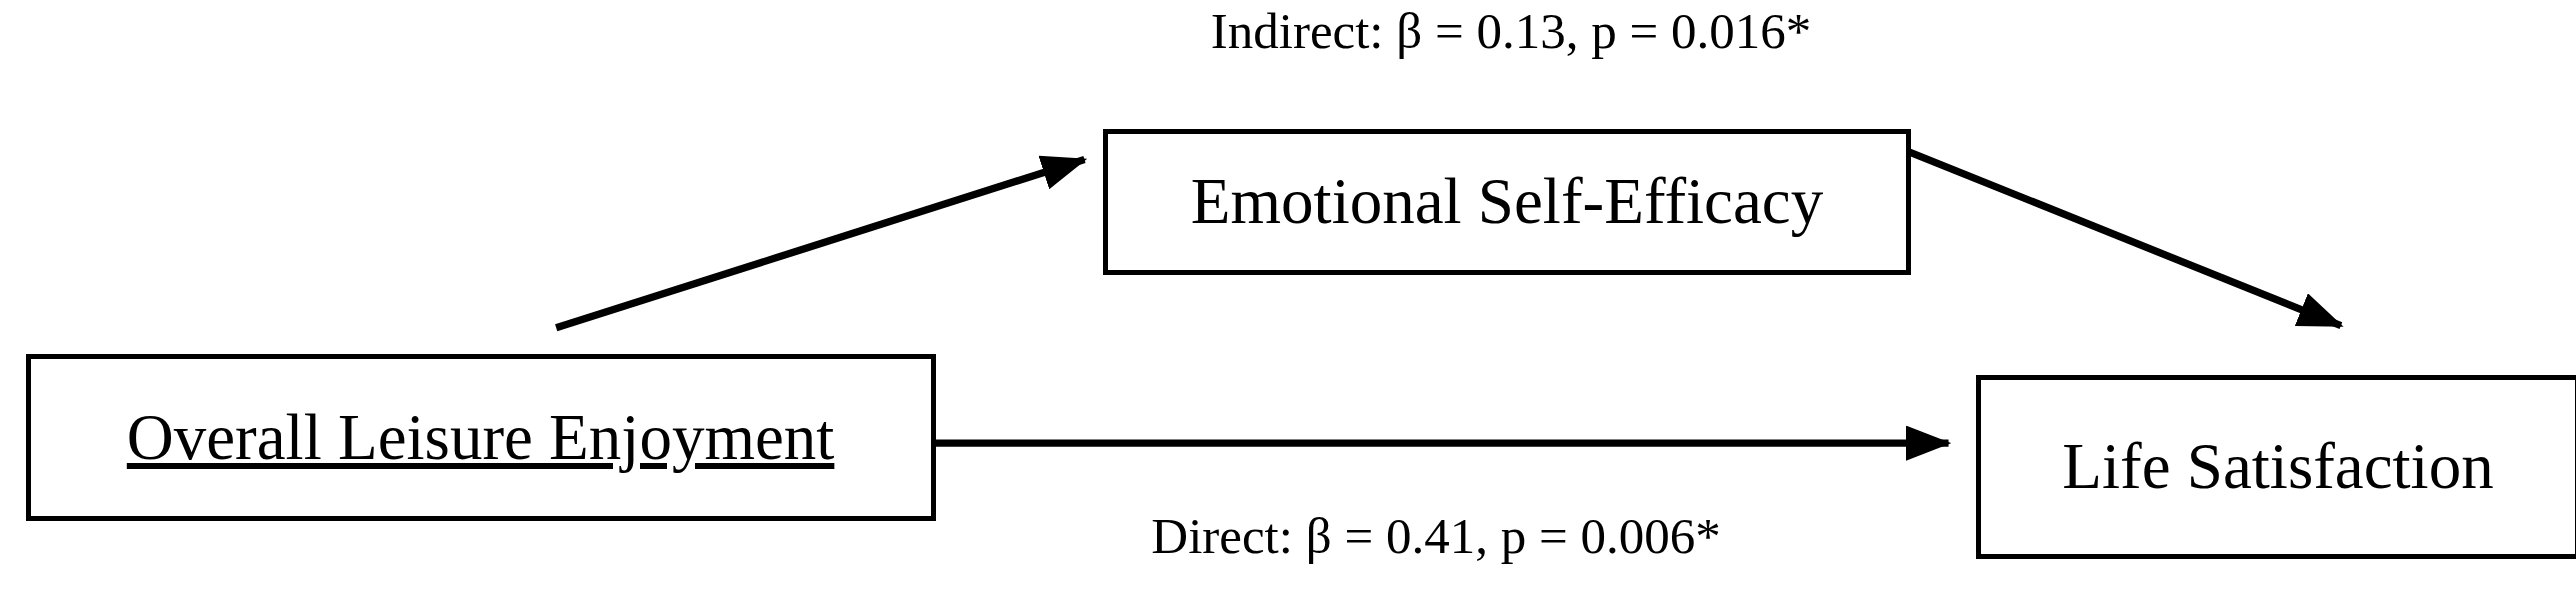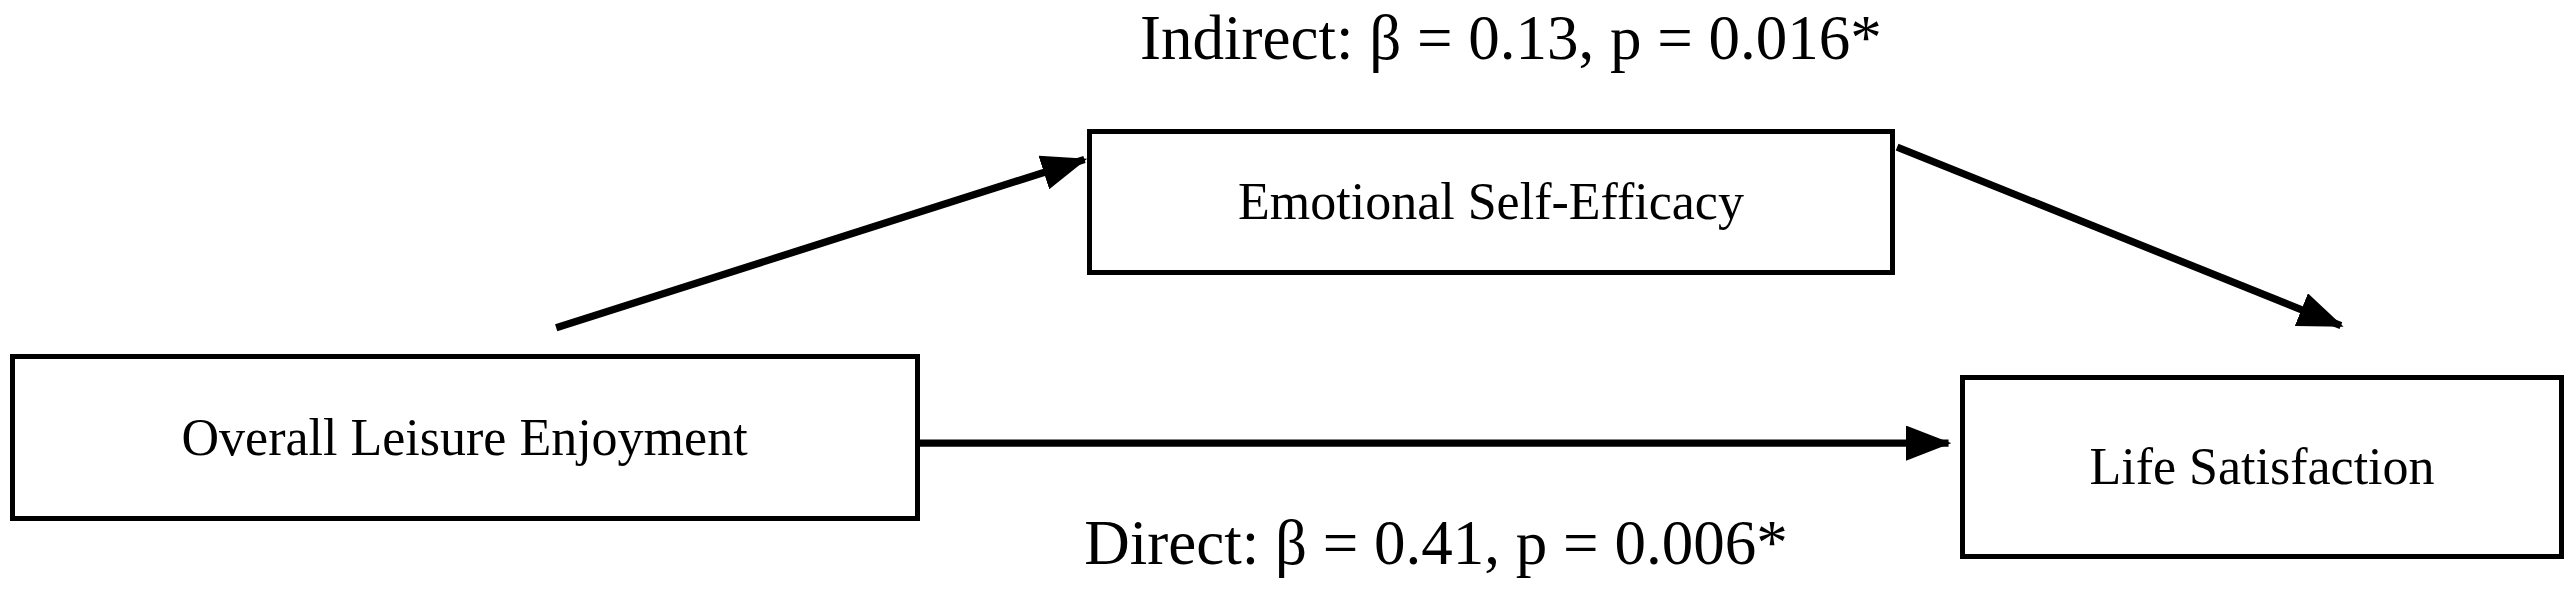"Indirect: β = 0.13, p" .stat-label { font-size: 63px -> 51px }
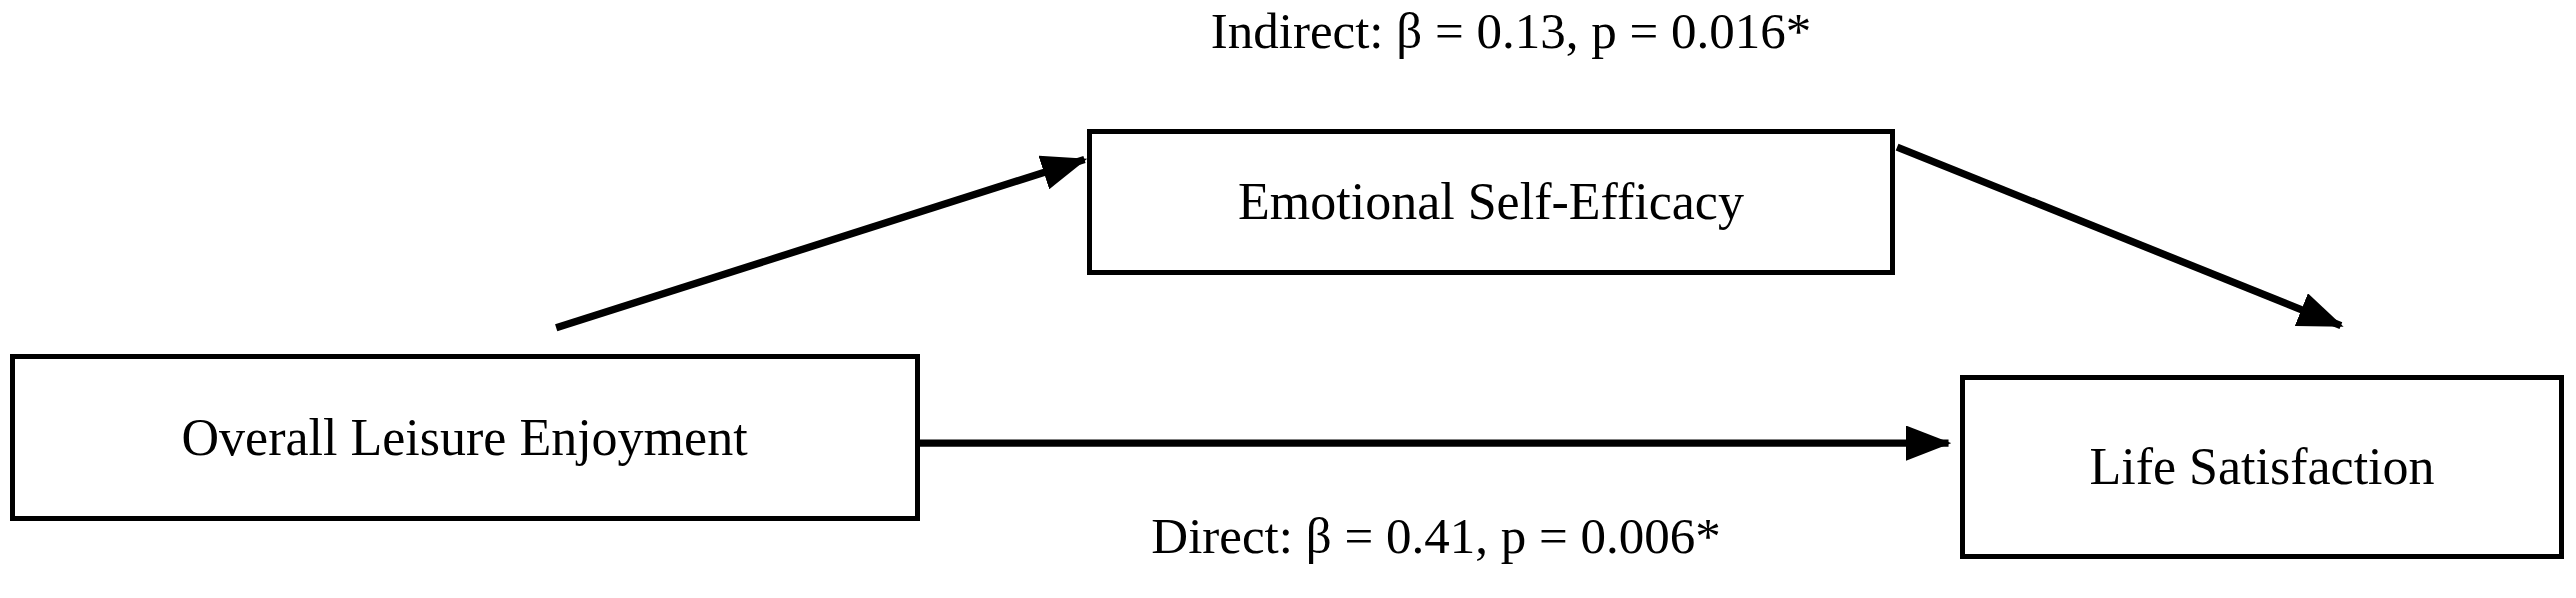"Emotional Self-Efficacy" .node { font-size: 52px -> 65px; margin-left: none -> 16px }
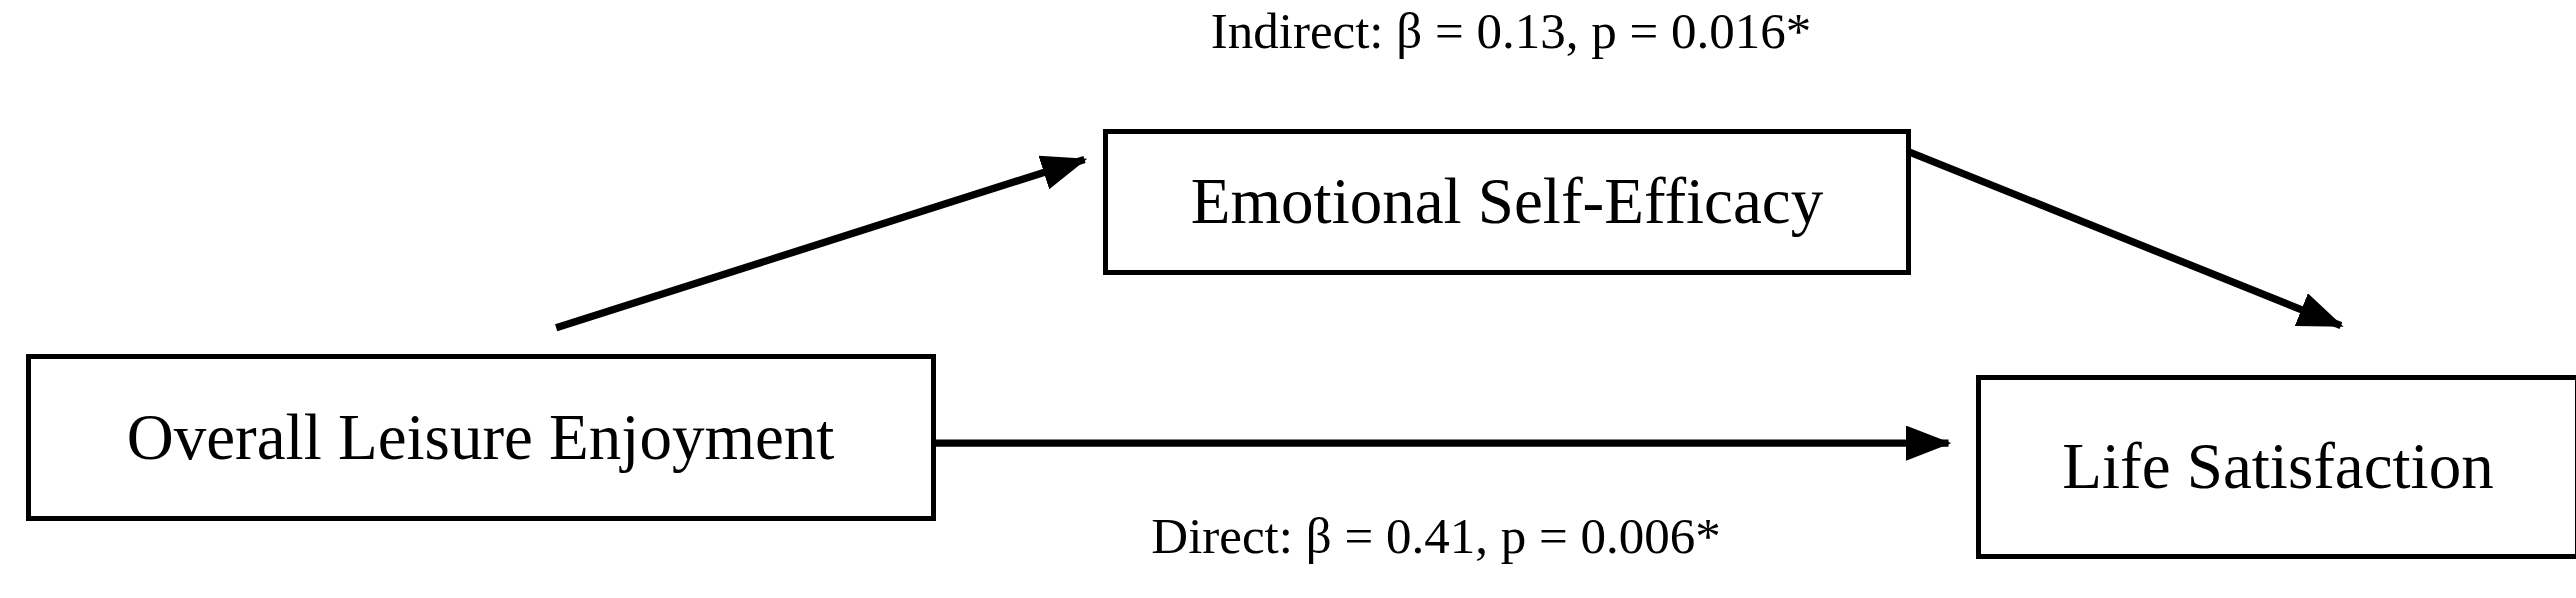"Overall Leisure Enjoyment" .node-predictor { text-decoration: none -> underline }
